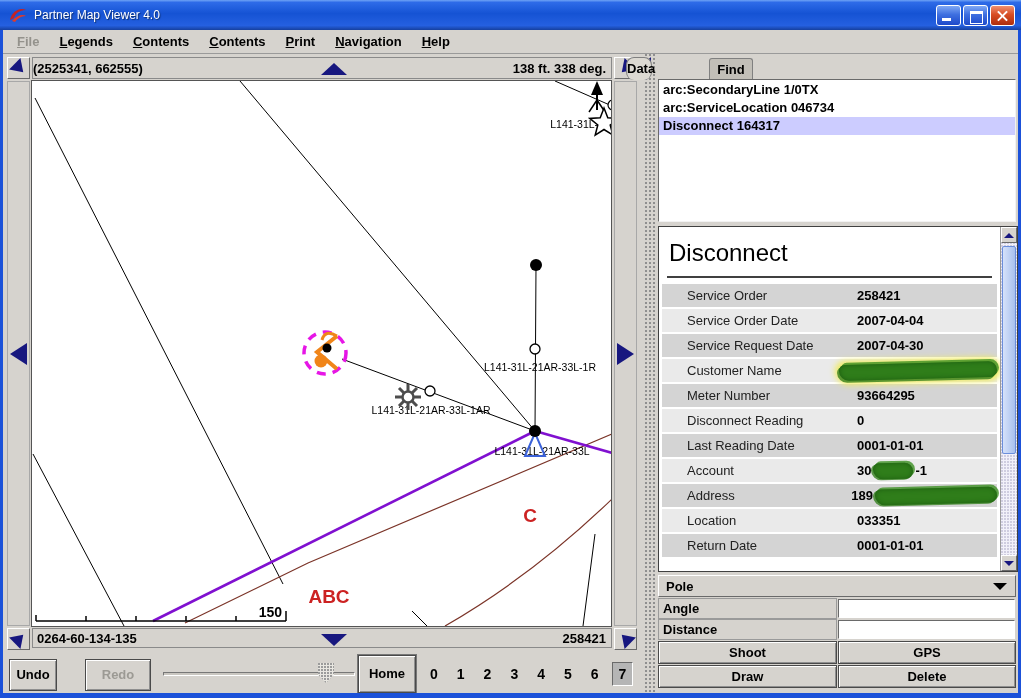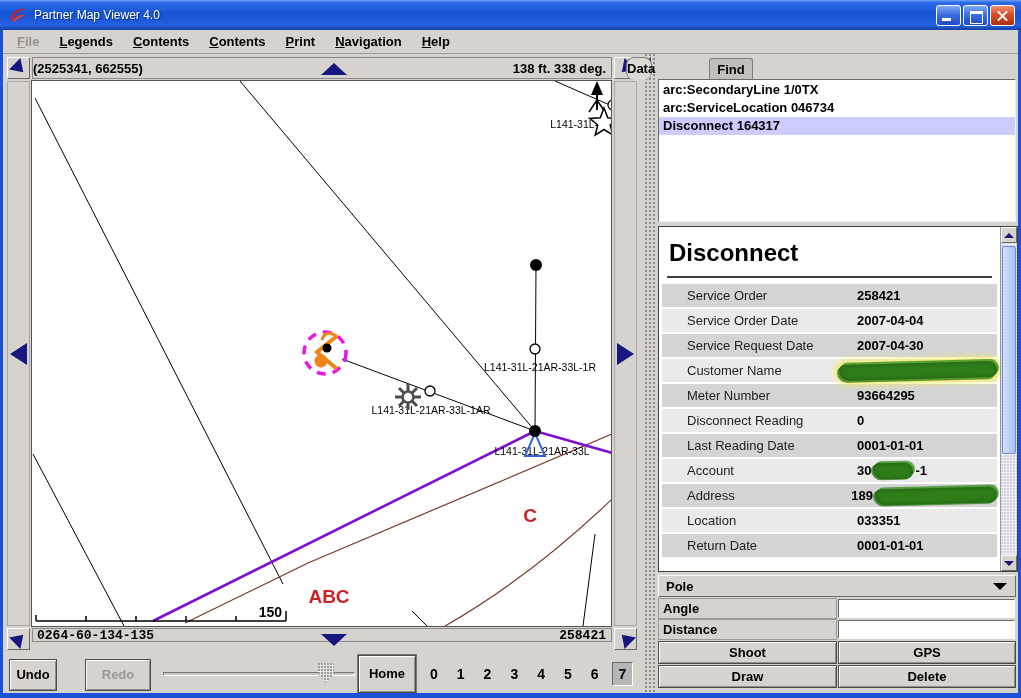"Disconnect" .detail-title { font-weight: bold -> normal }
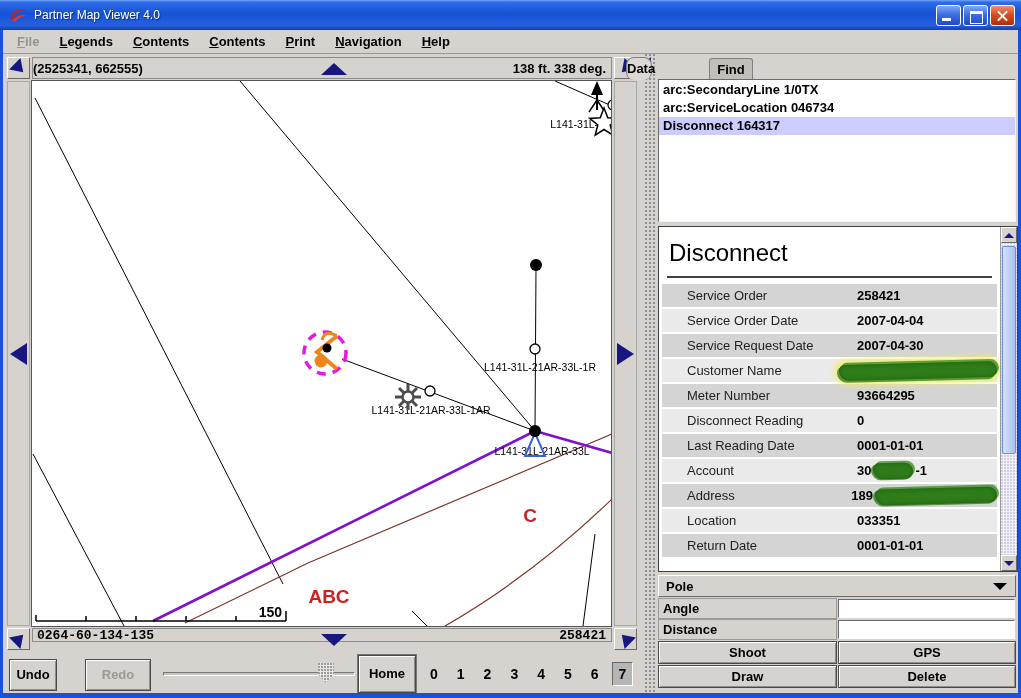"0264-60-134-135" div.bar { font-family: Liberation Mono, monospace -> none; height: 14px -> 20px }
